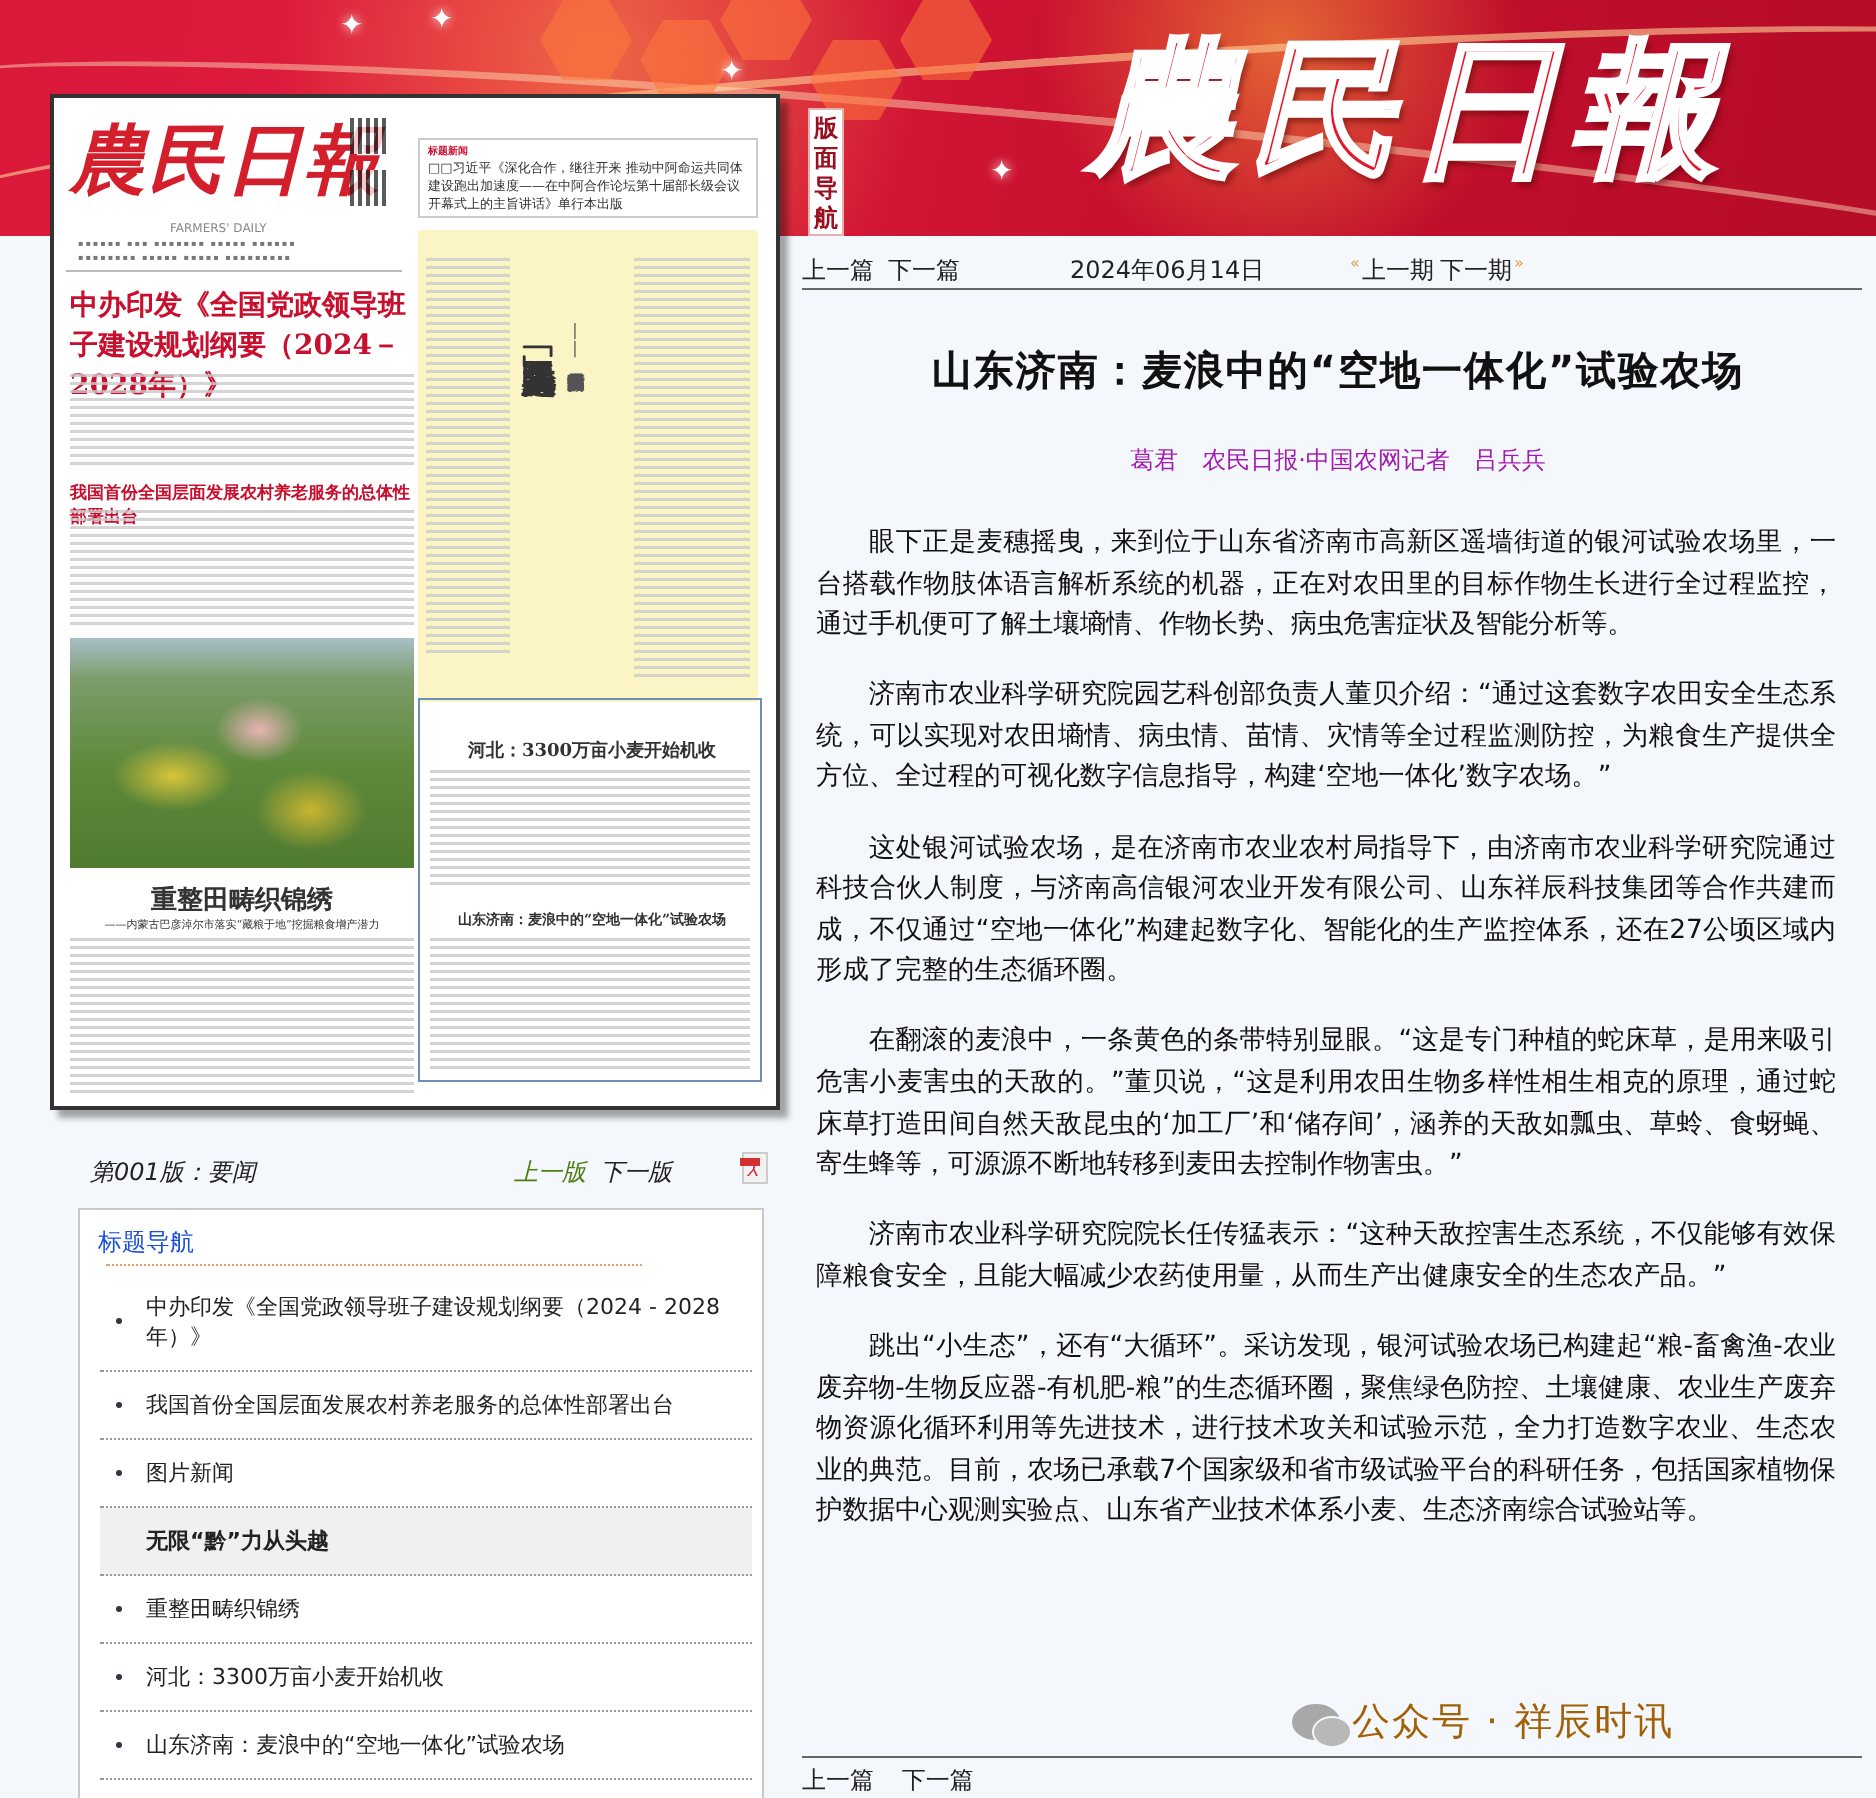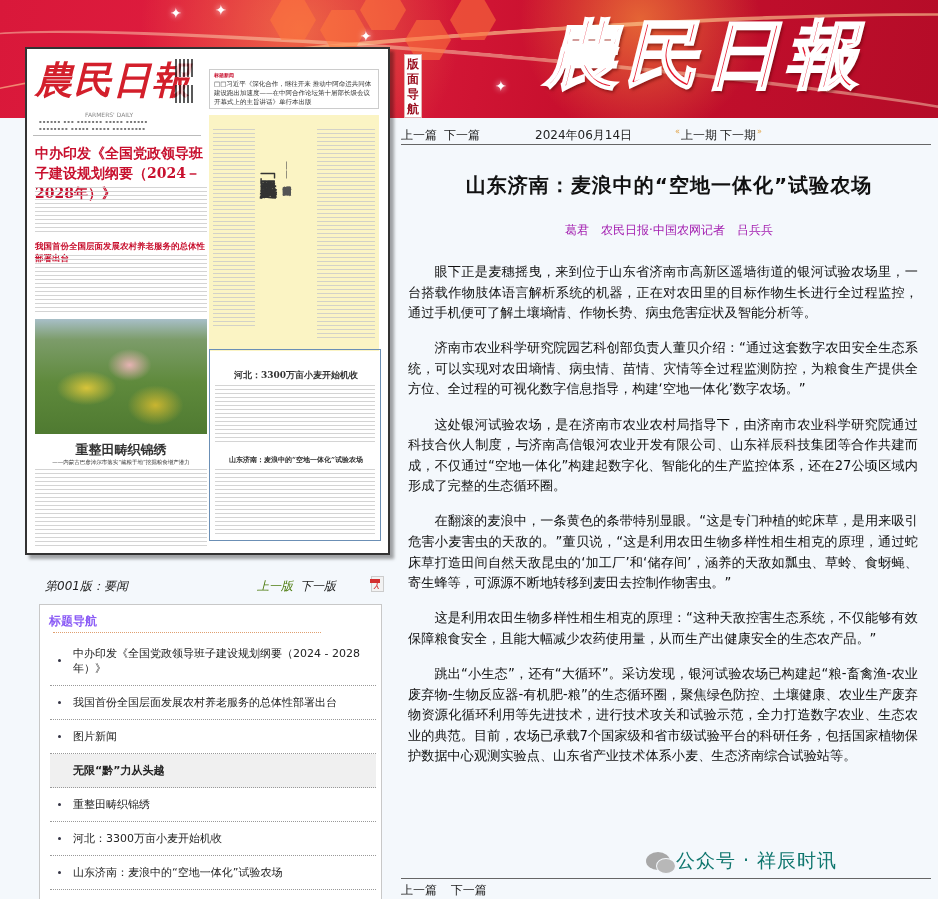"标题导航" .nav-title { color: #8b5cf6 -> #1d4ed8; font-weight: bold -> normal }
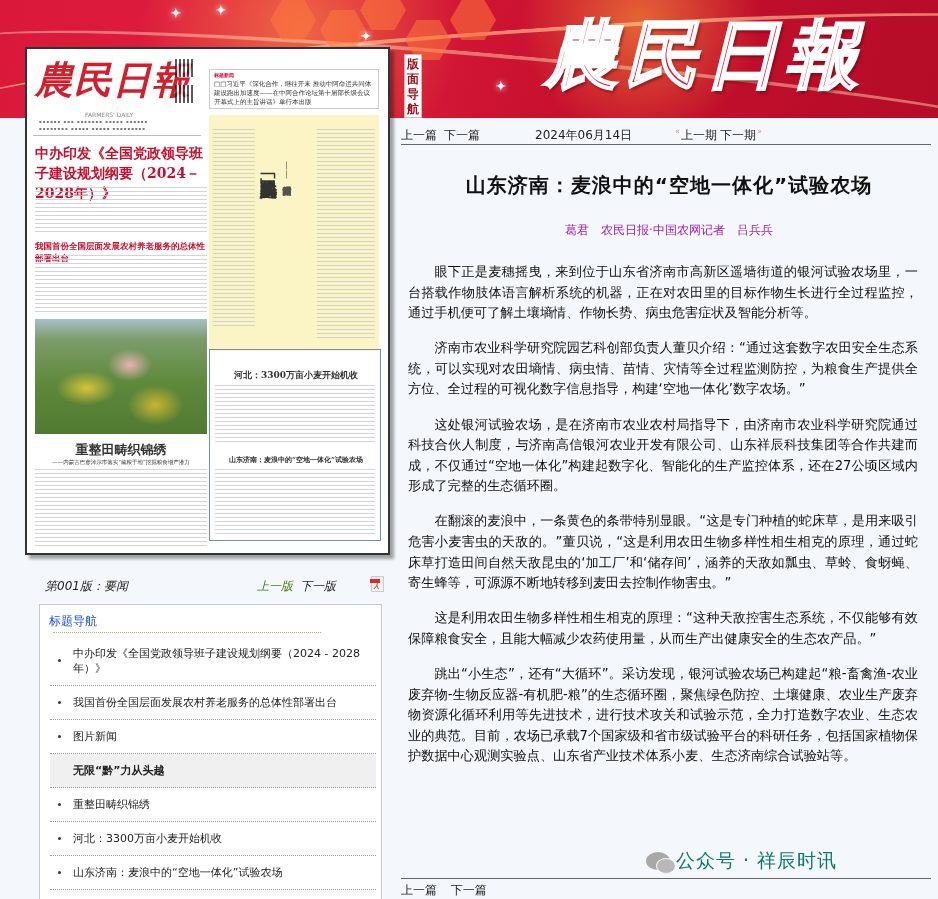"这是利用农田生物多样性相生相克的原理：“这种天敌控害生态系统，不仅能够有效保障粮" p { text: 这是利用农田生物多样性相生相克的原理 -> 济南市农业科学研究院院长任传猛表示 }
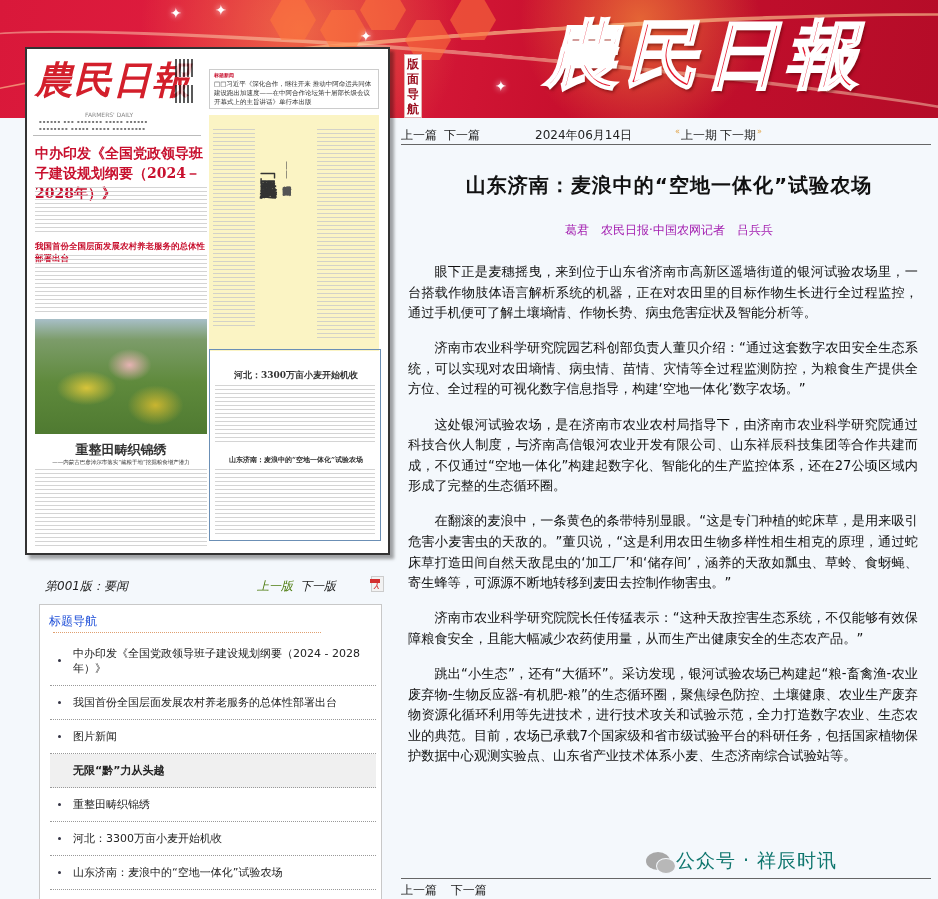"公众号 · 祥辰时讯" .watermark { color: #0f766e -> #a16207 }
